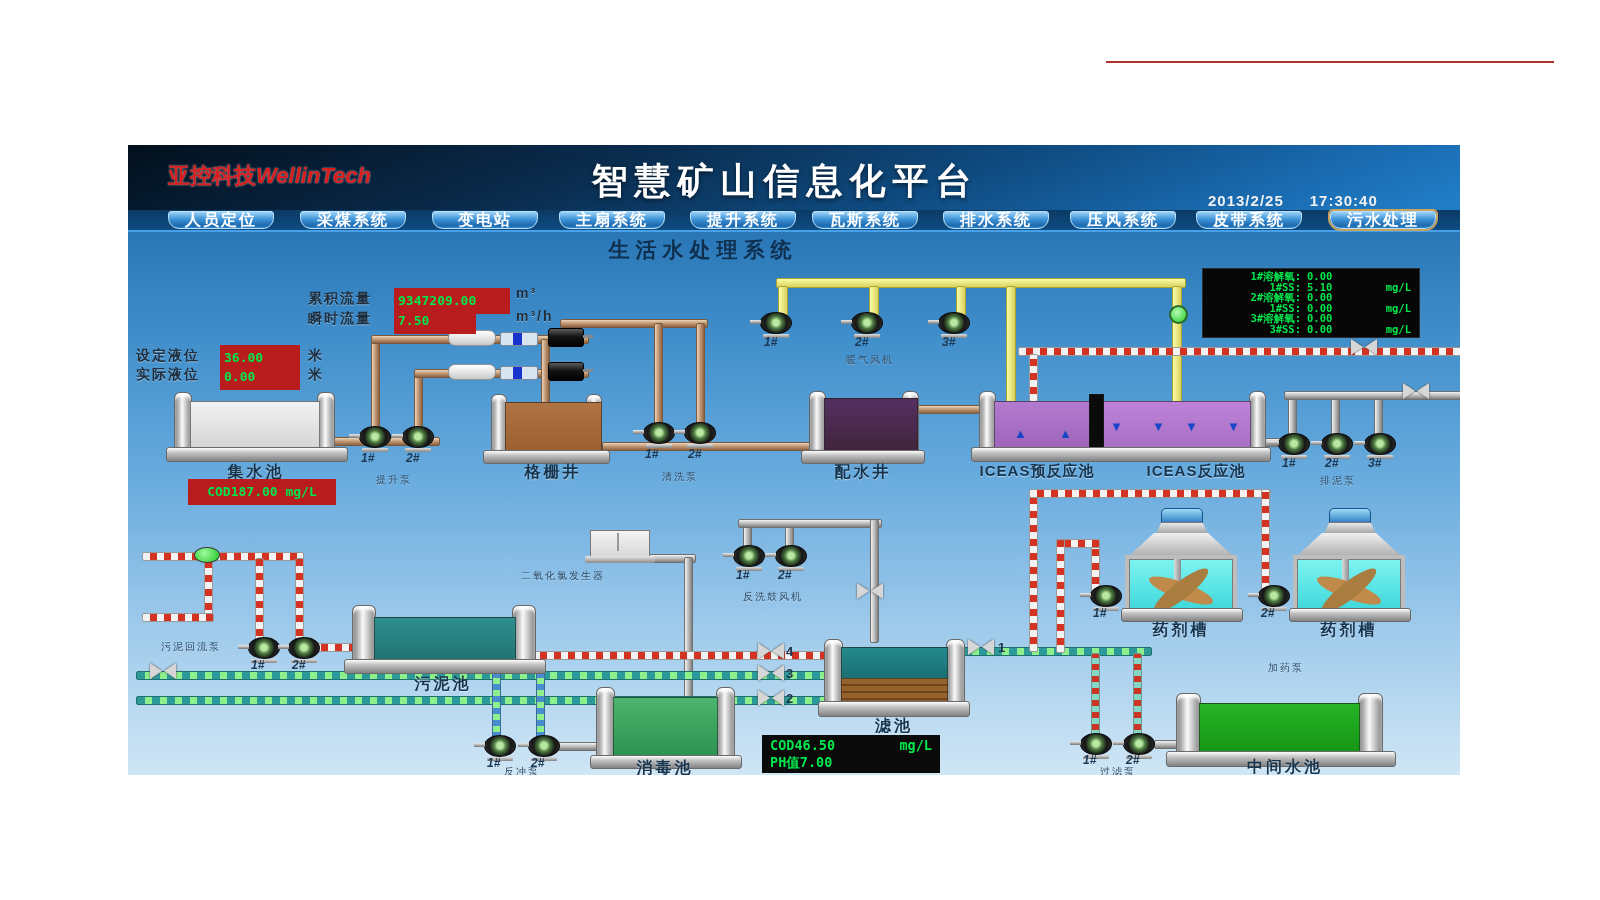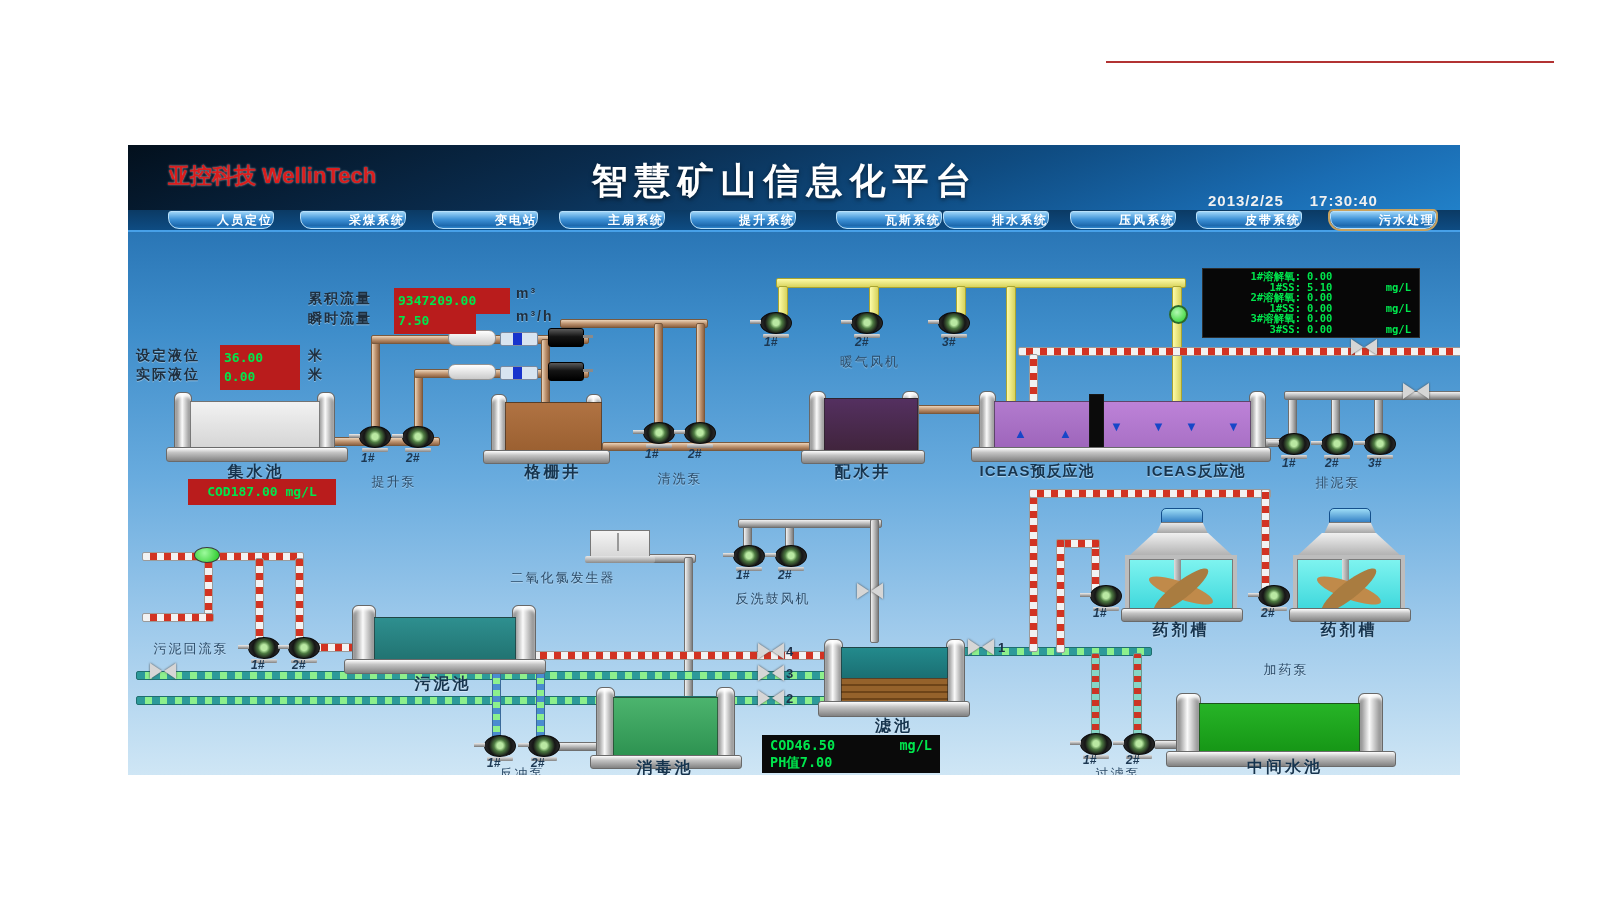"WellinTech" .logo .en { font-style: none -> italic; margin-left: 6px -> none }
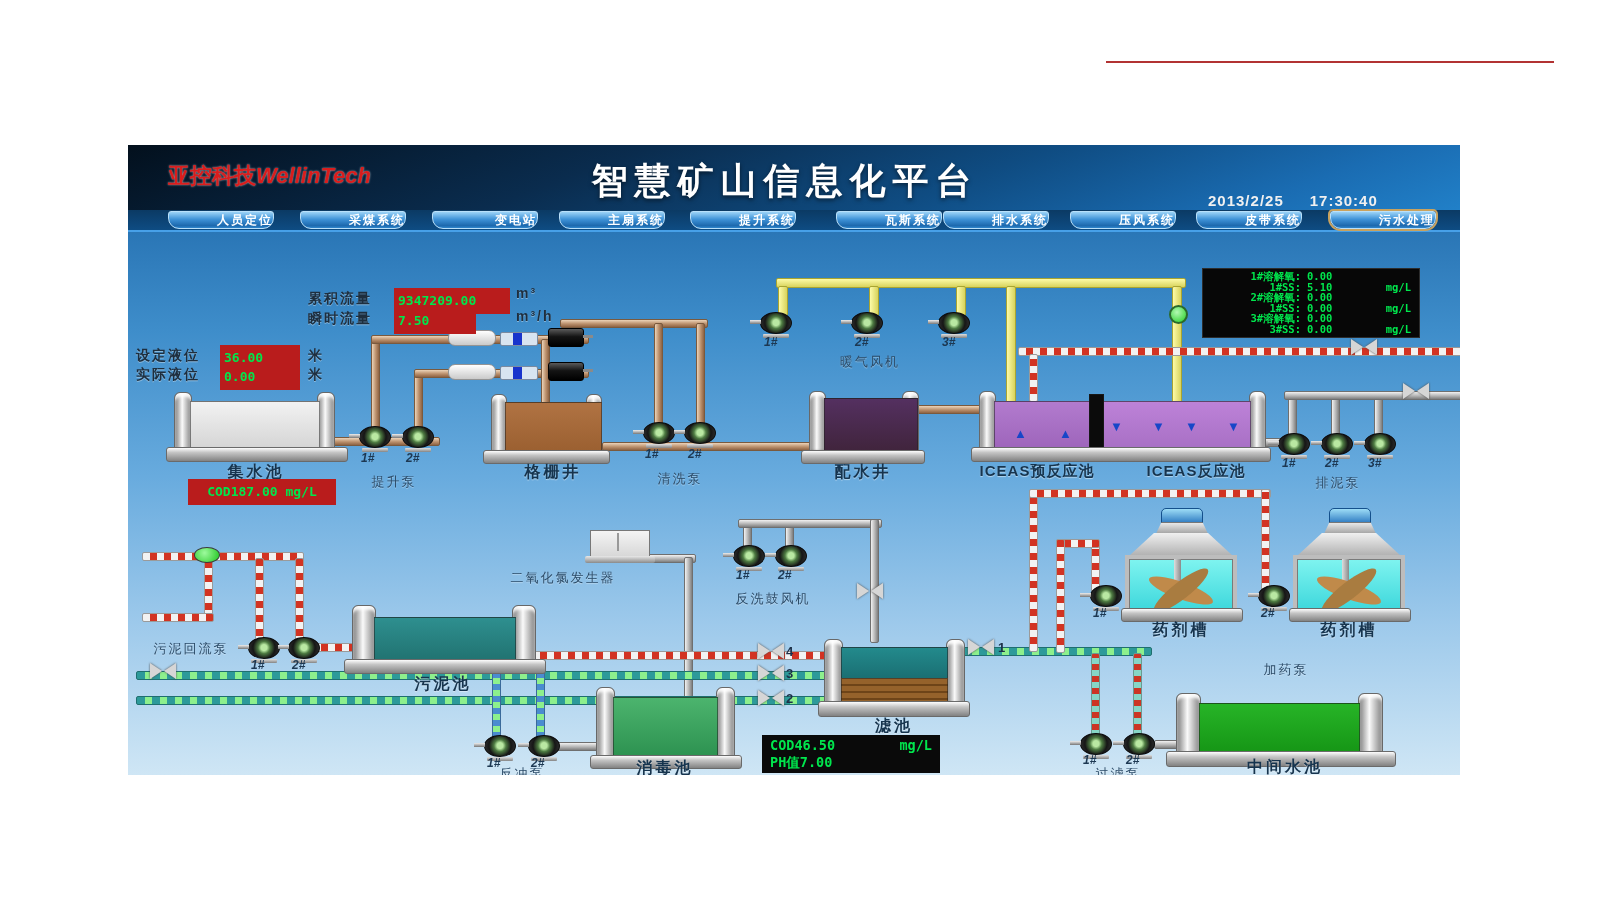"人员定位" .tab { font-size: 12px -> 16px; text-align: right -> center }
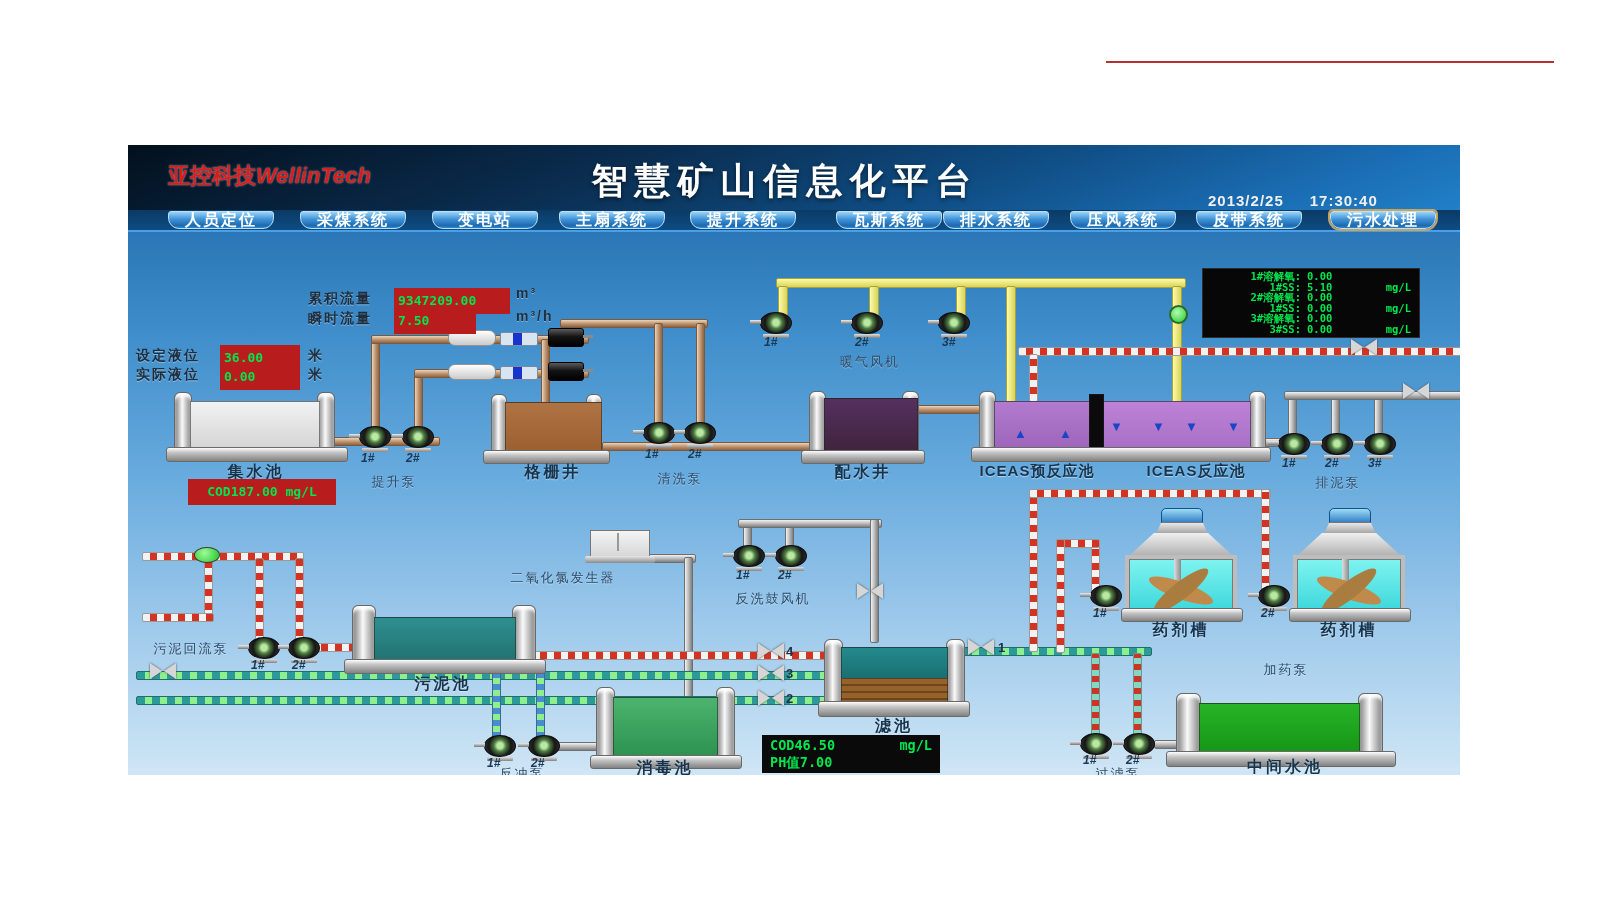"瓦斯系统" div.tab { left: 708px -> 684px }
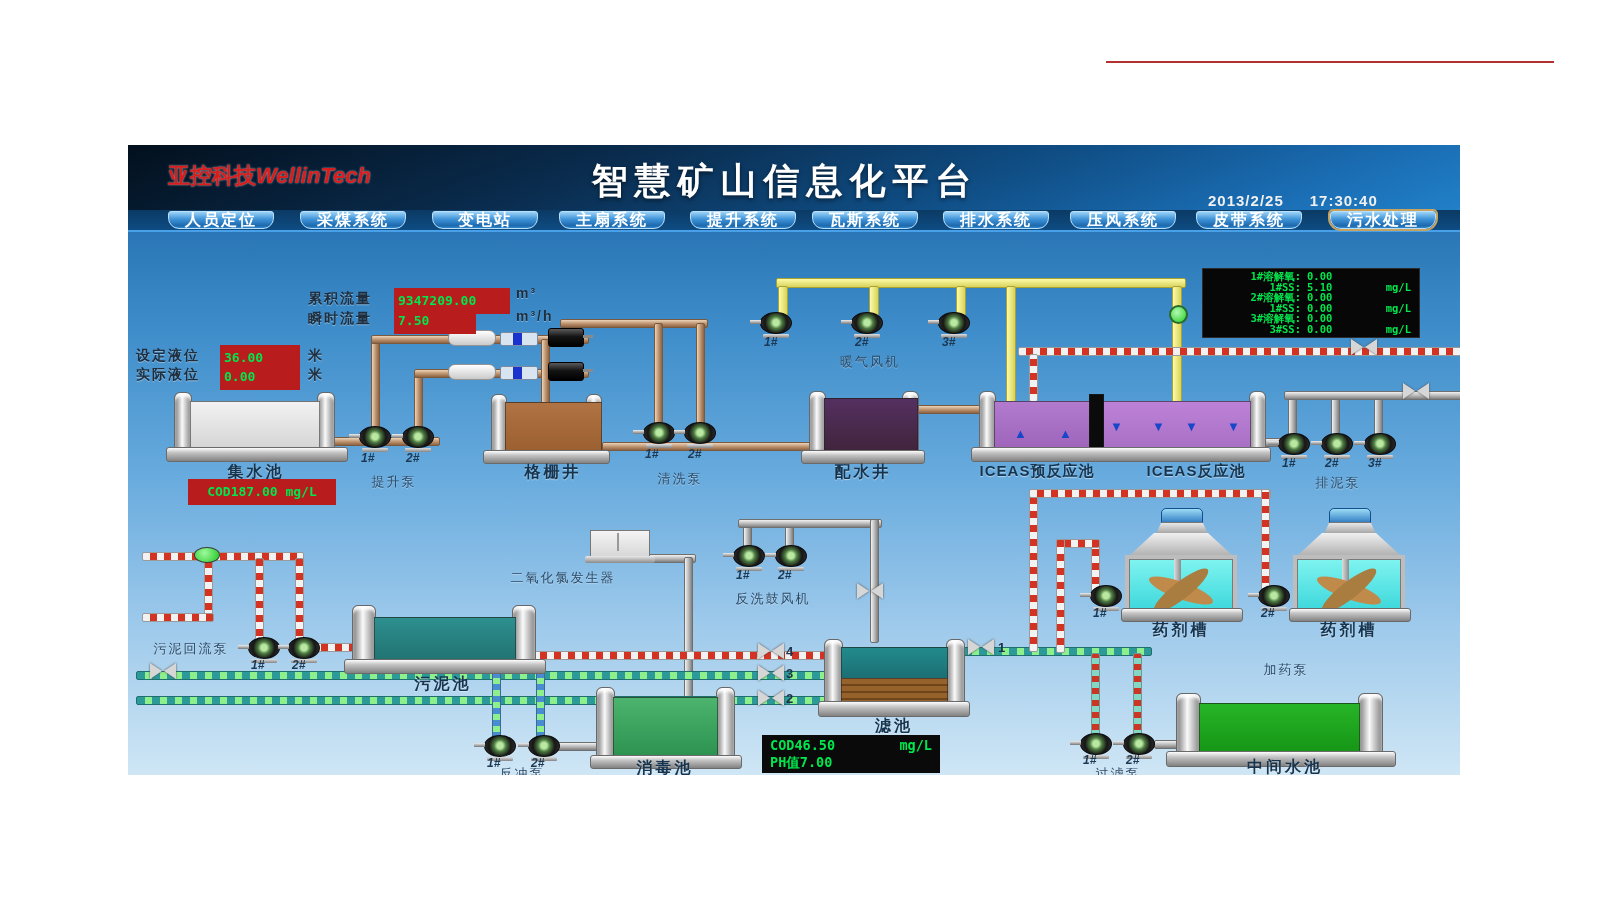"生活水处理系统" div.stitle { html: none -> <div>生活水处理系统</div> }
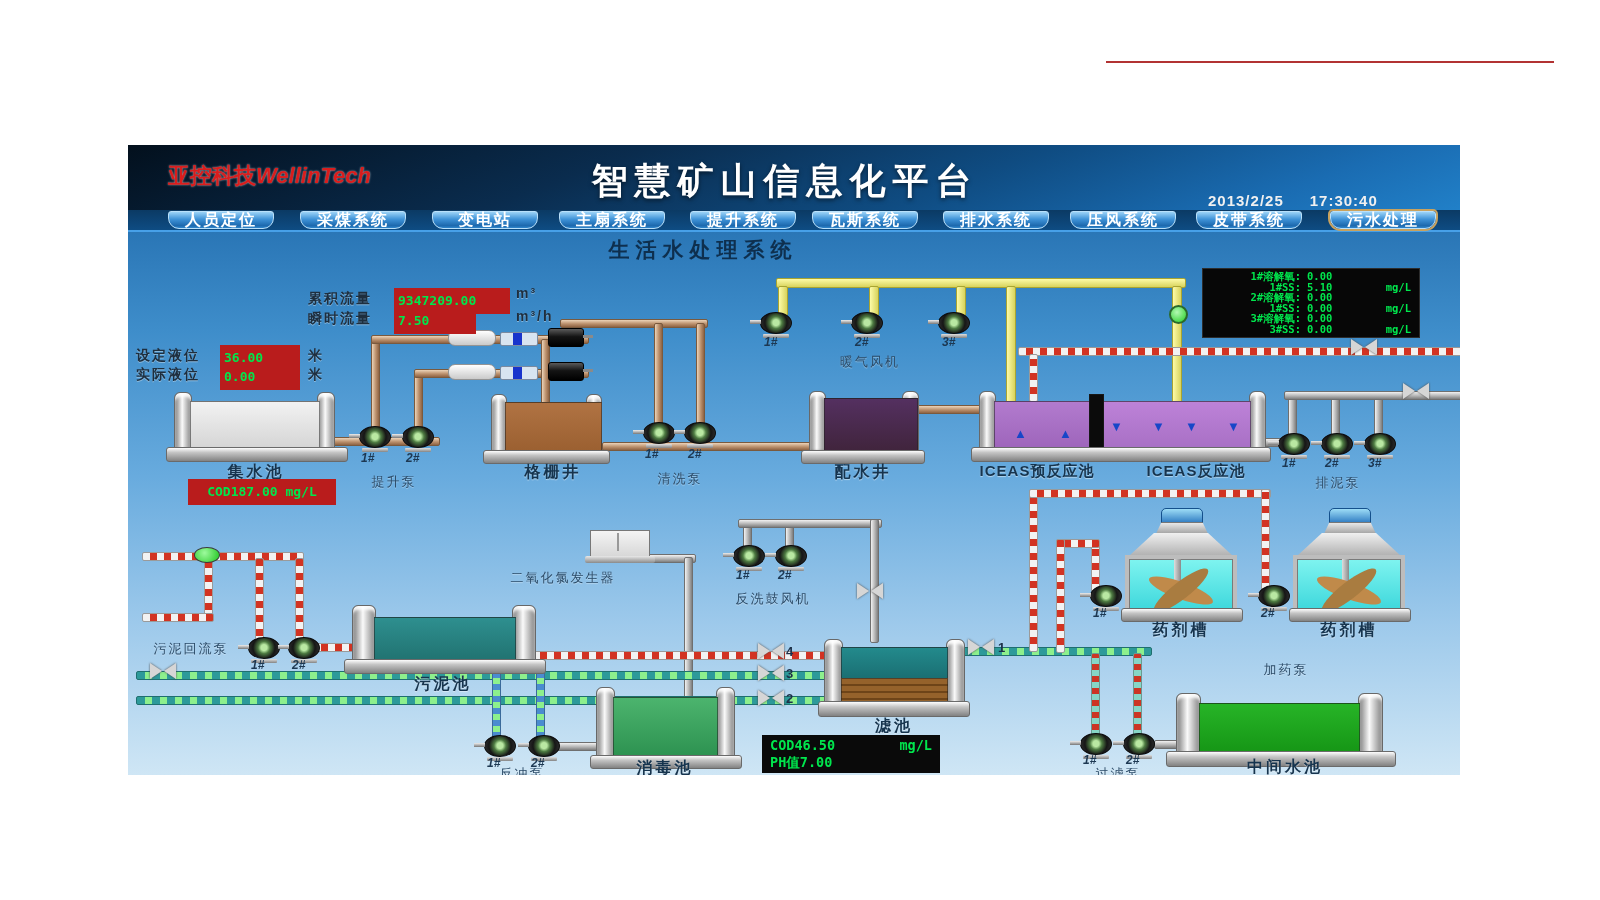"暖气风机" .S { font-size: 13px -> 10px }
